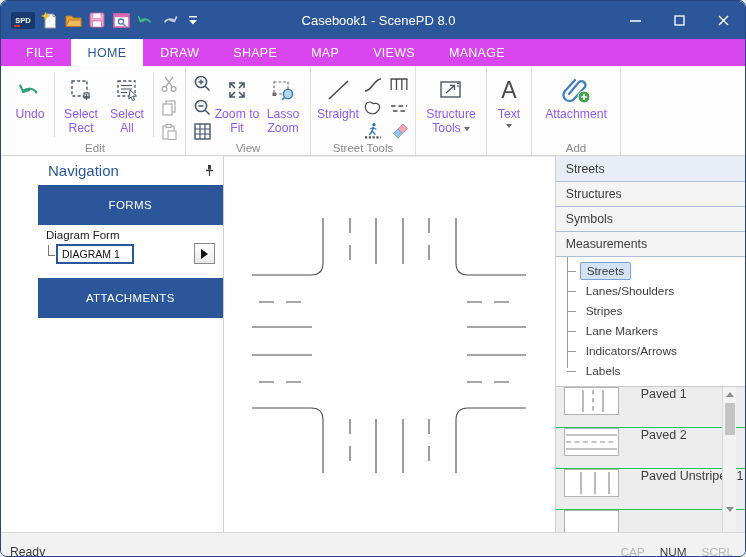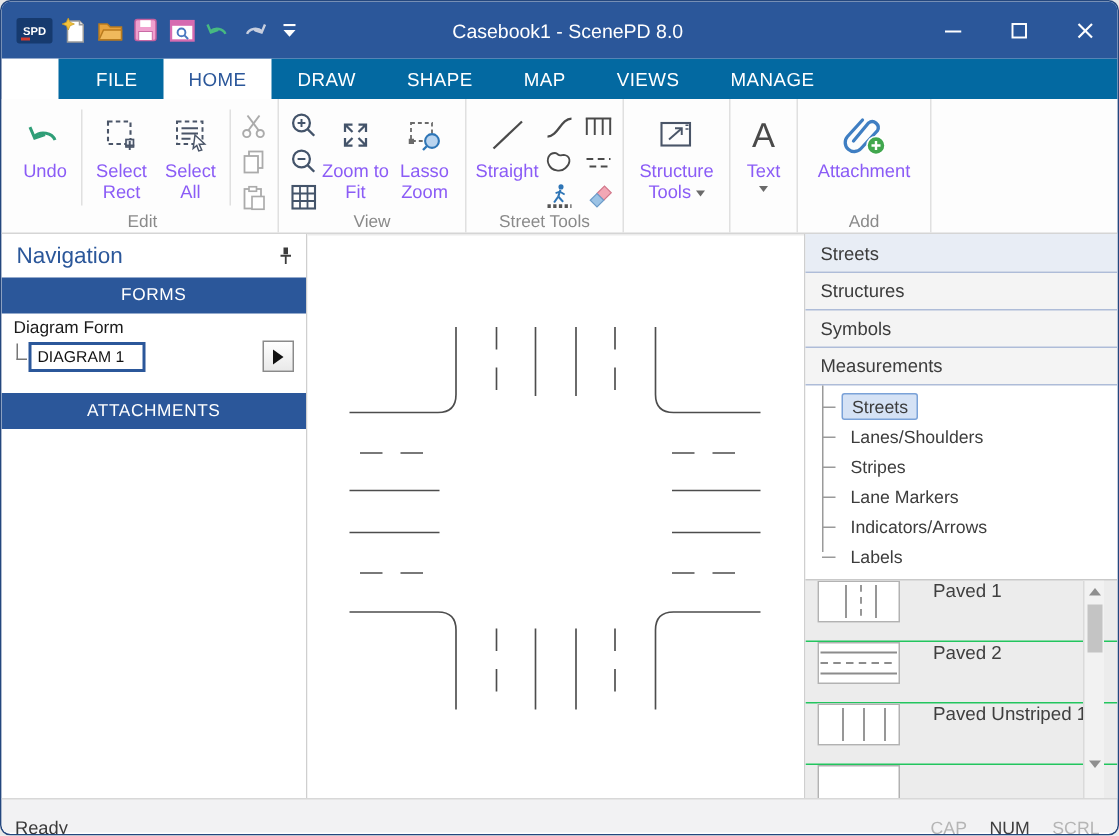"FILE" .tabbar { background: #0369a1 -> #d946ef; margin-left: 38px -> none }
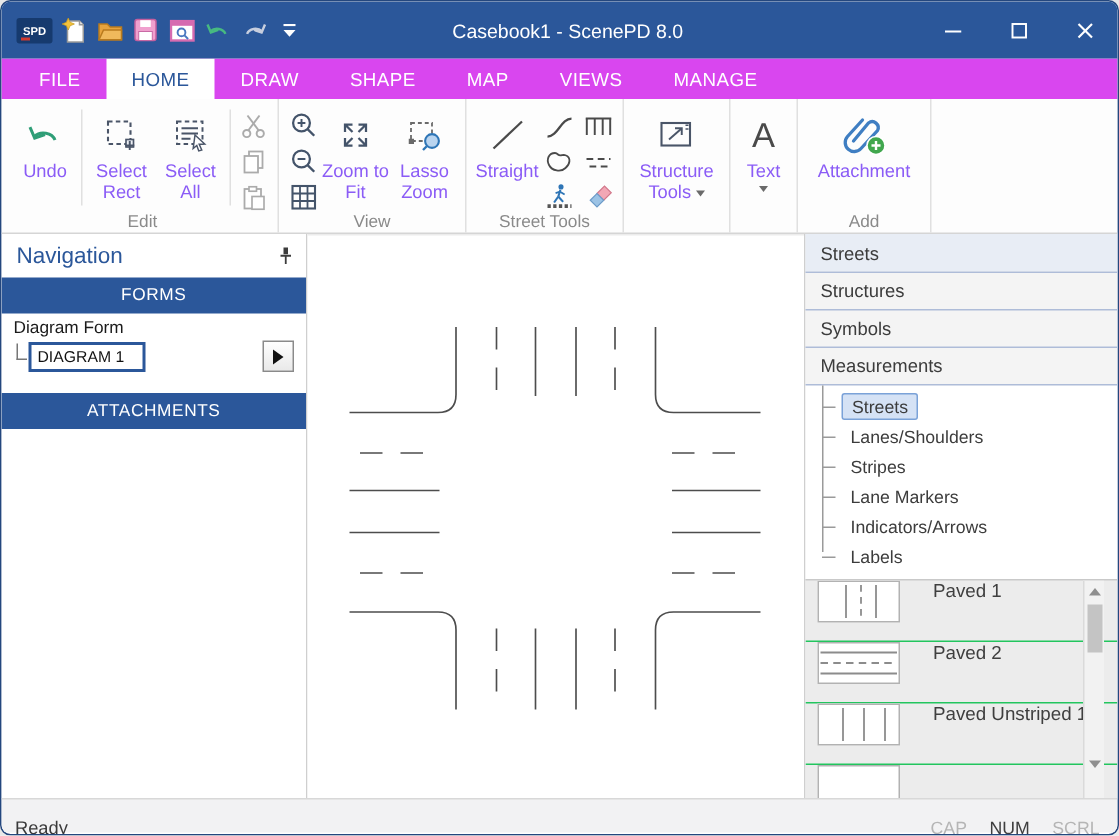"Navigation" .main { margin-left: none -> 37px }
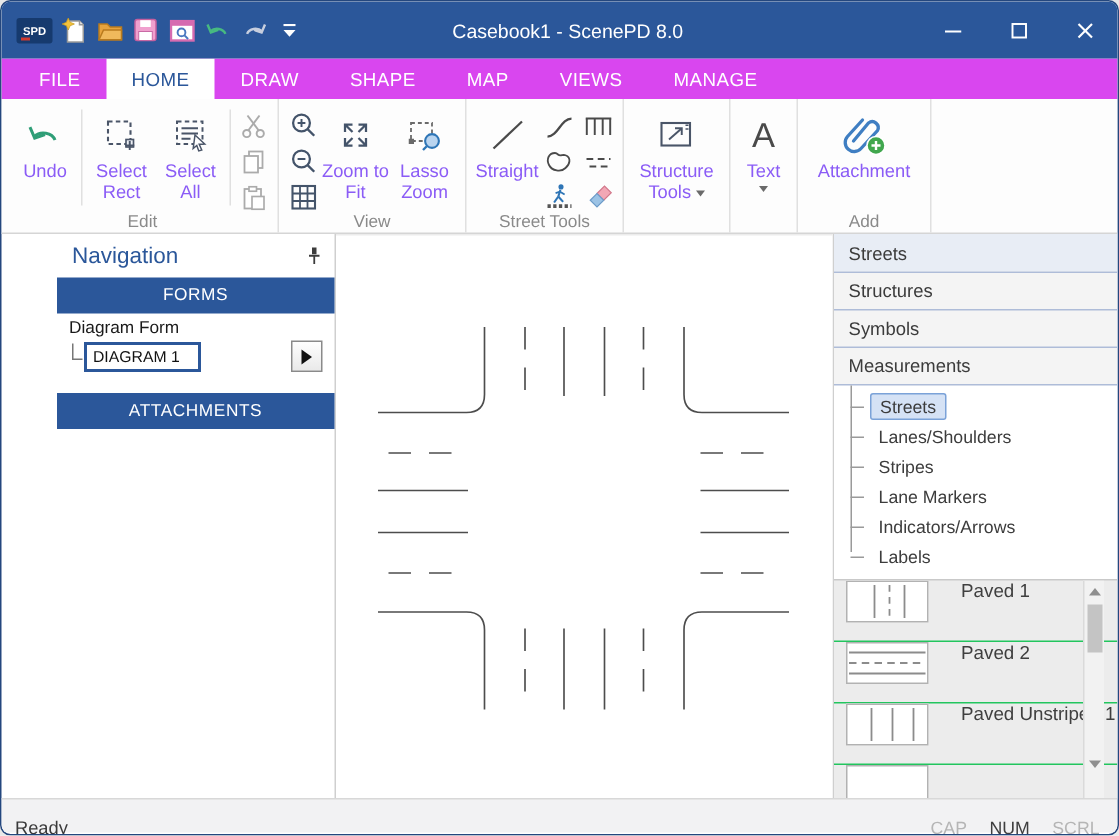"FORMS" .navbar-blue { height: 24px -> 40px }
